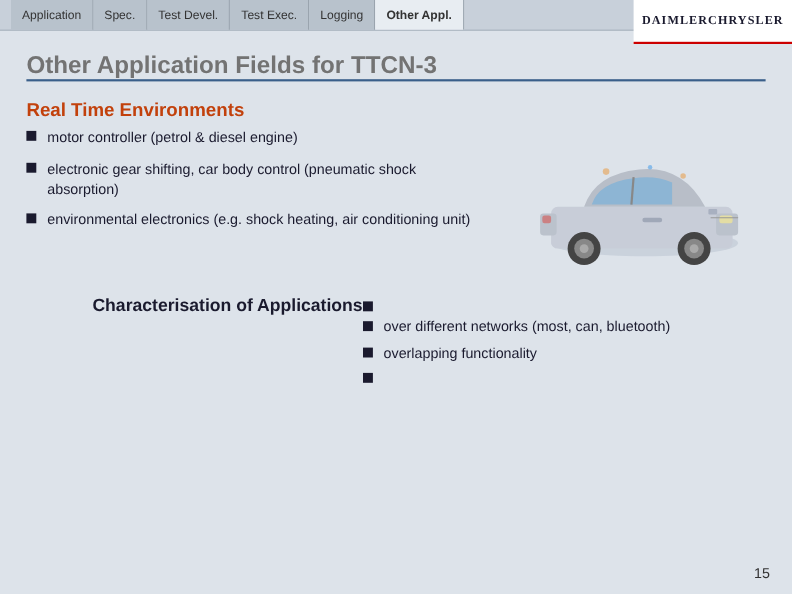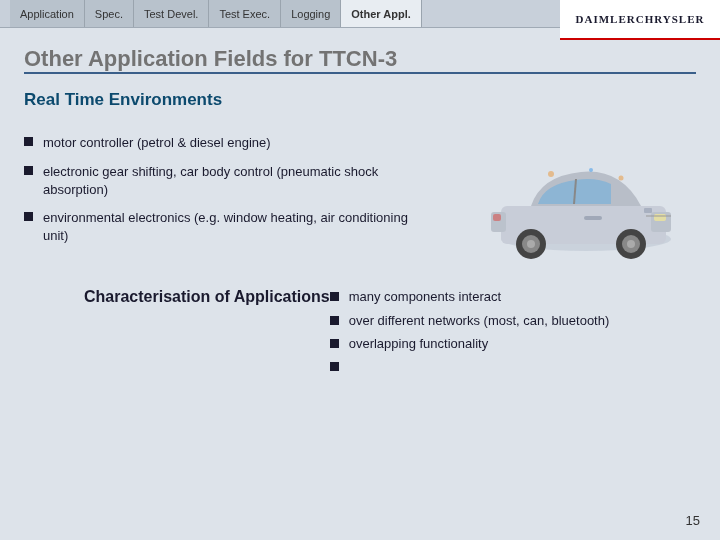"DAIMLERCHRYSLER" .logo-area { width: 160px -> 144px }
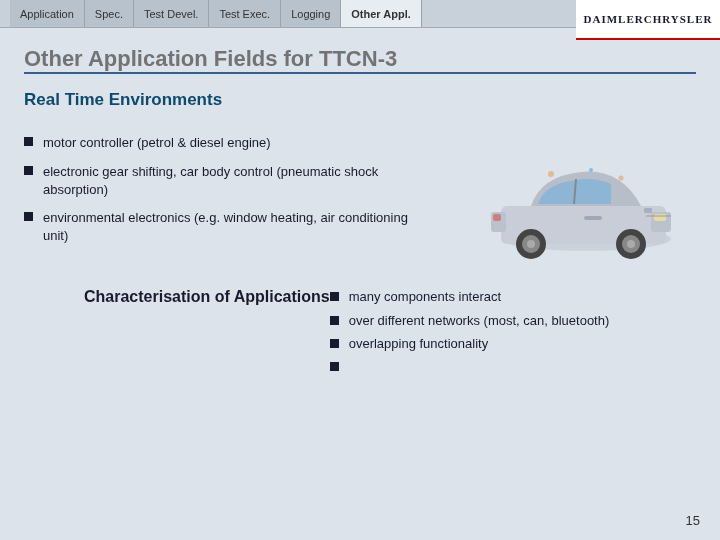"Real Time Environments" .section-heading { color: #0c4a6e -> #c2410c; margin-bottom: 24px -> 6px }
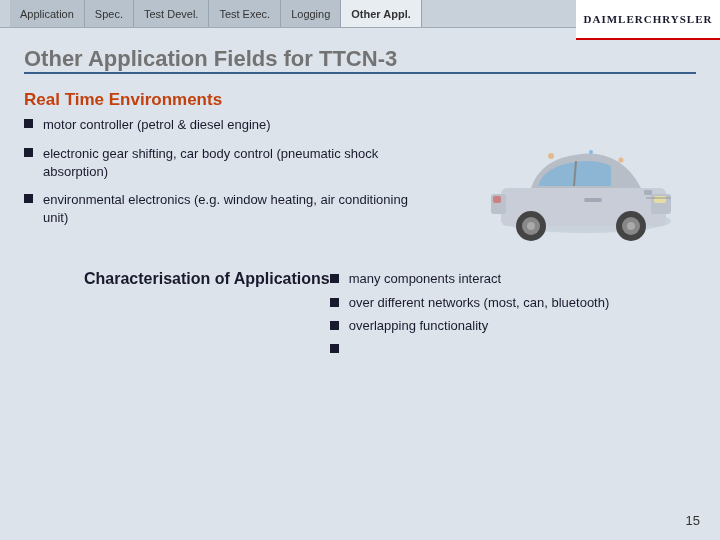"environmental electronics (e.g. window" span { text: window -> shock }
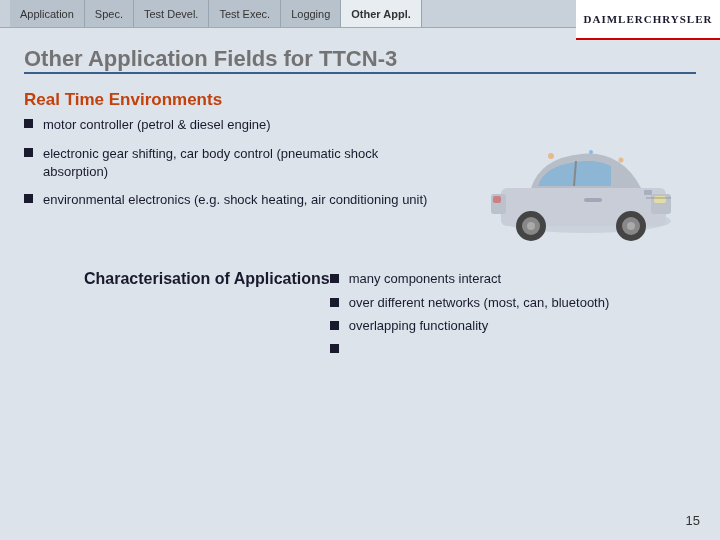"many components interact" span { html: <span>many components interact</span> -> none }
